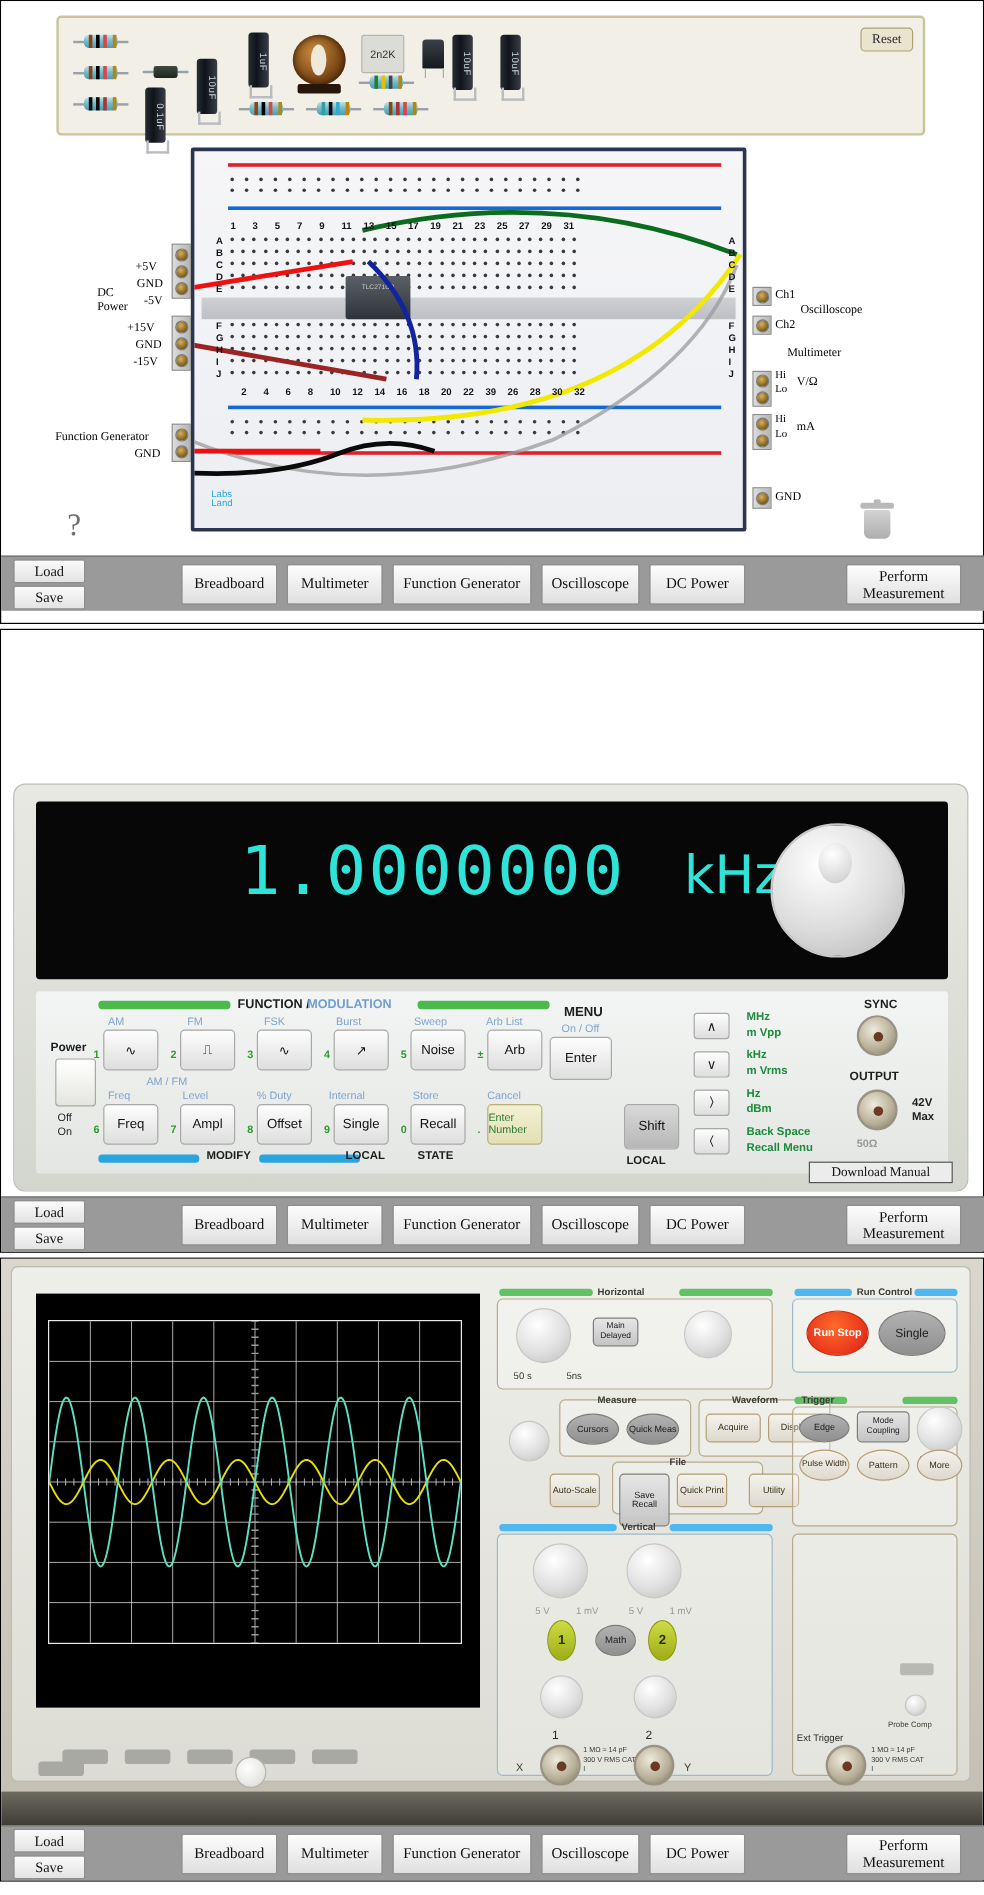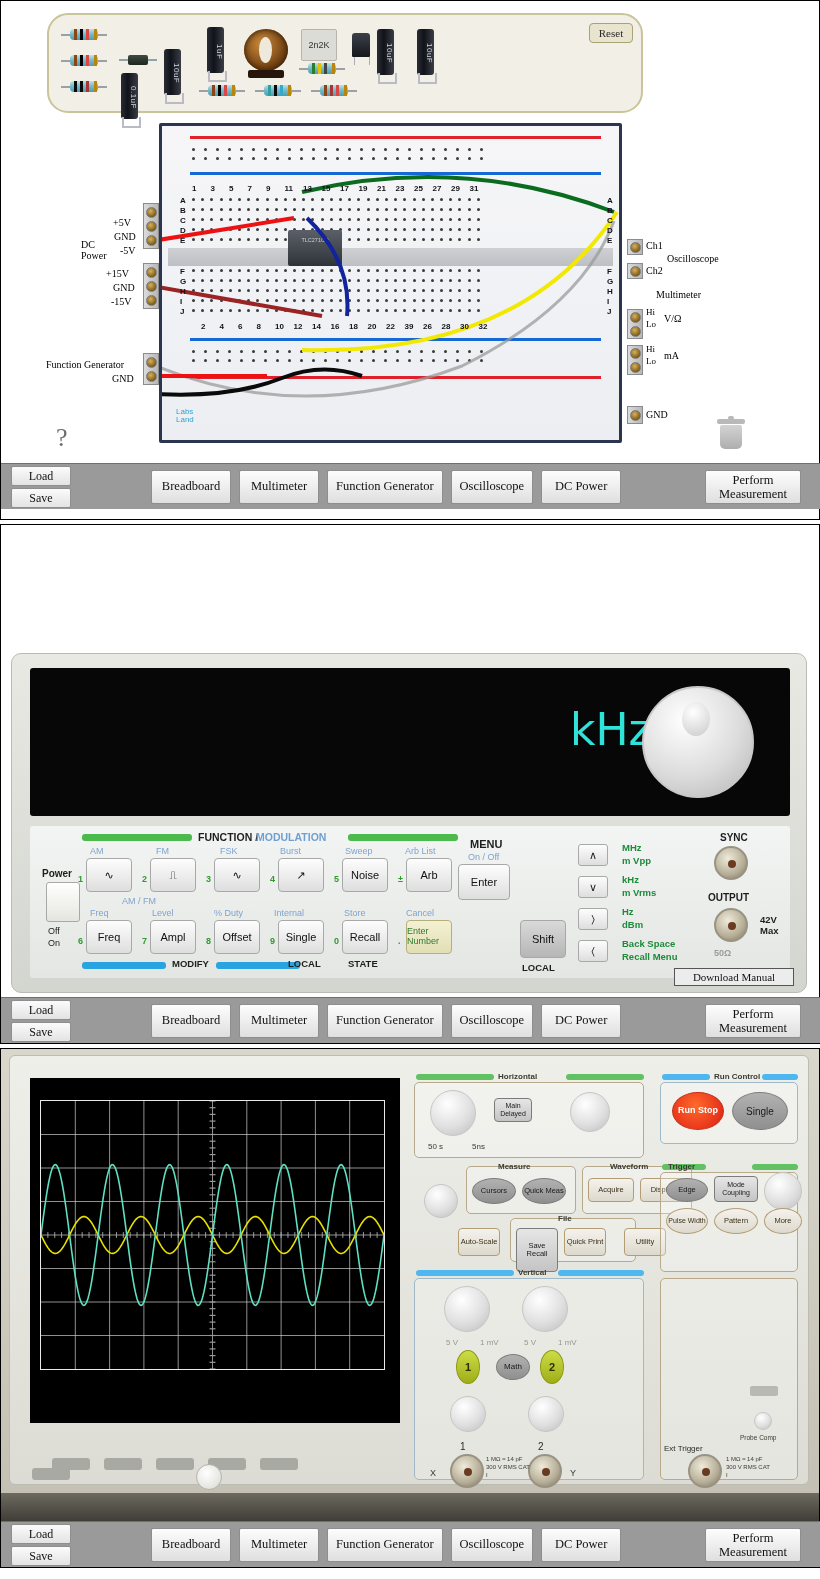"Reset" .tray { border-radius: 21px -> 4px; width: 596px -> 724px }
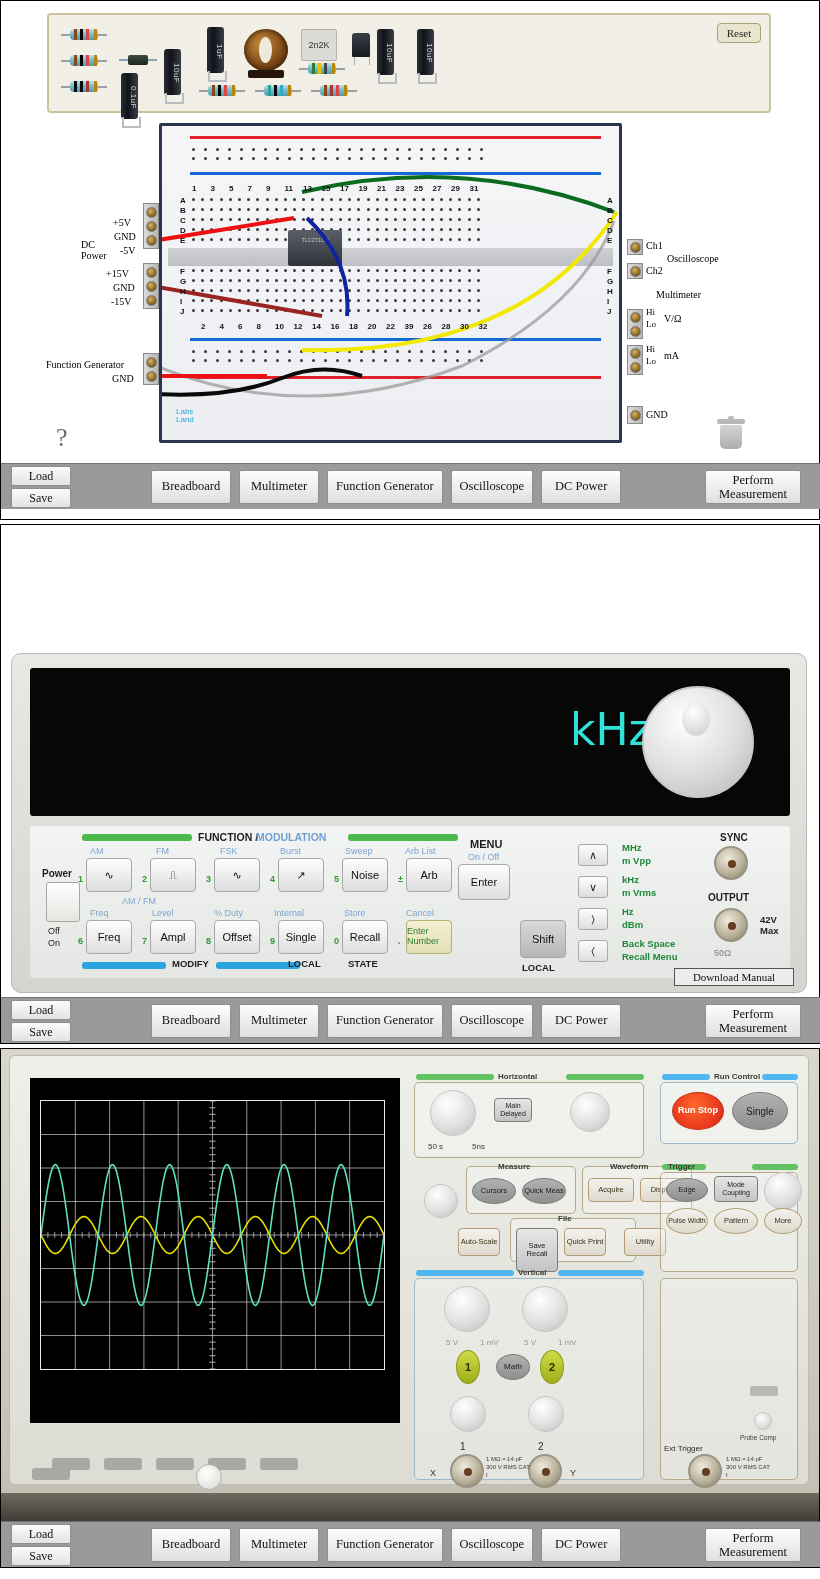"1.0000000" span.fg-digits { html: none -> <span>1.0000000</span> }
